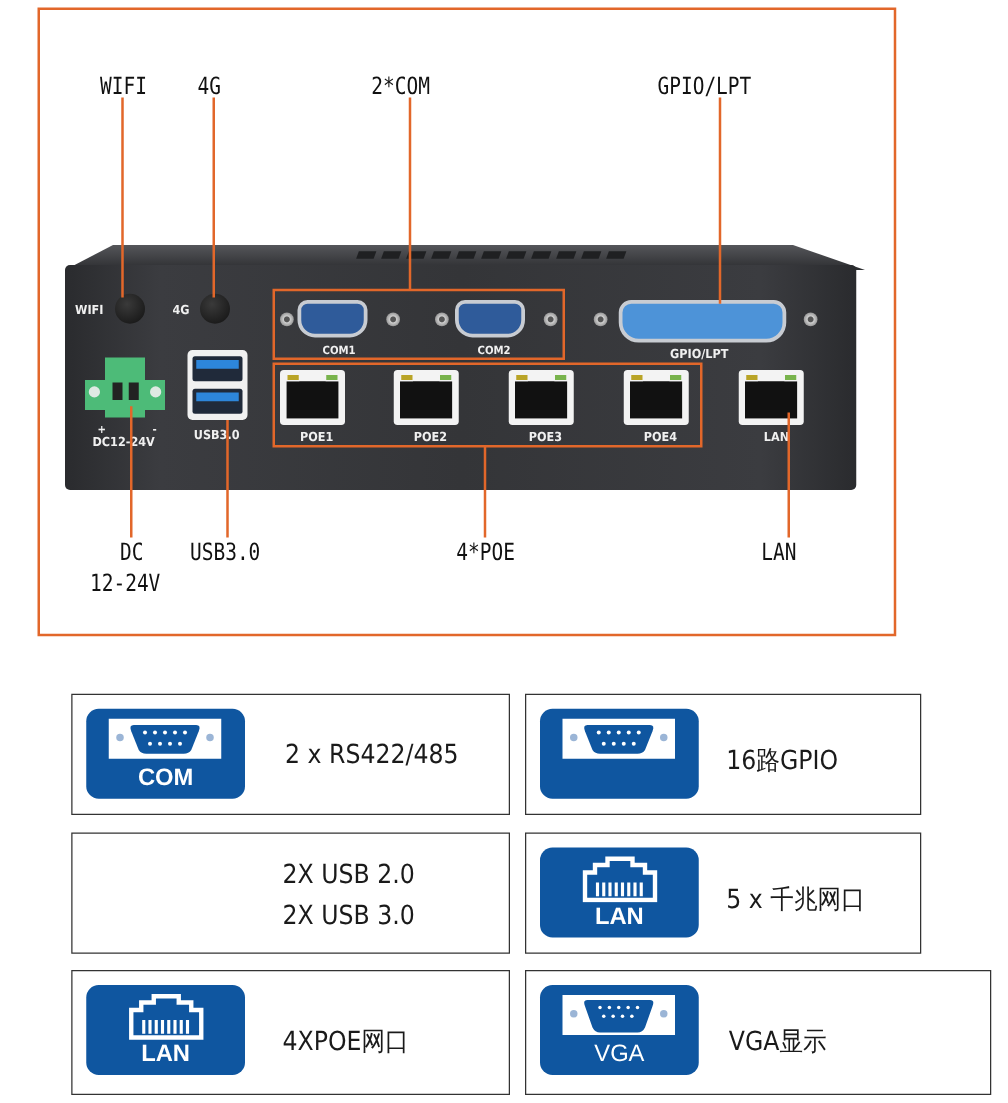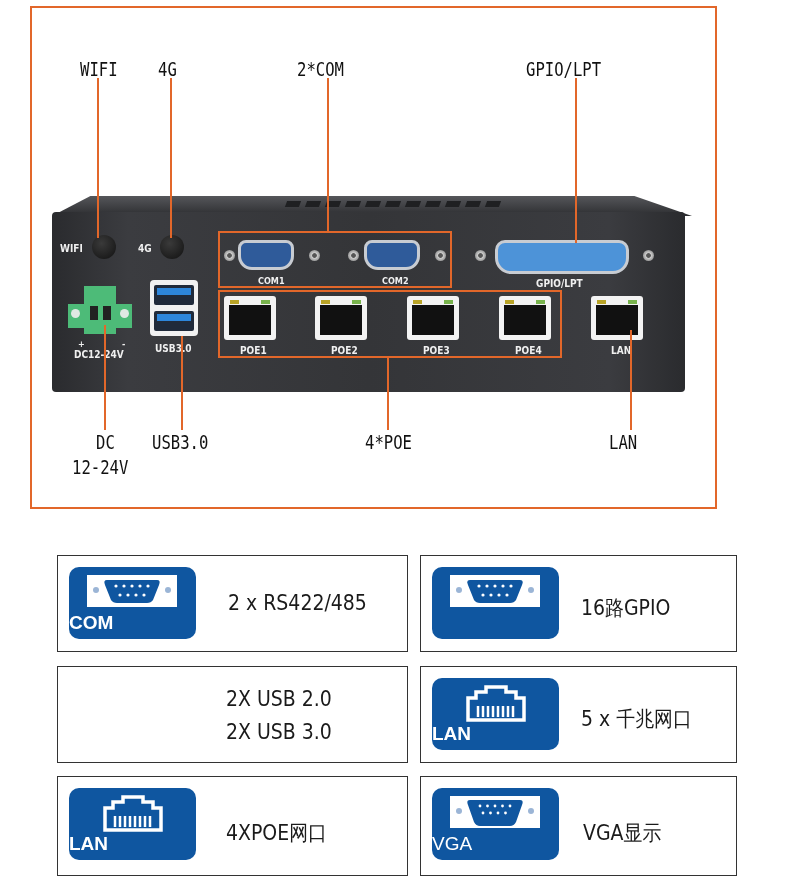"COM" .badge .bt { text-align: none -> center }
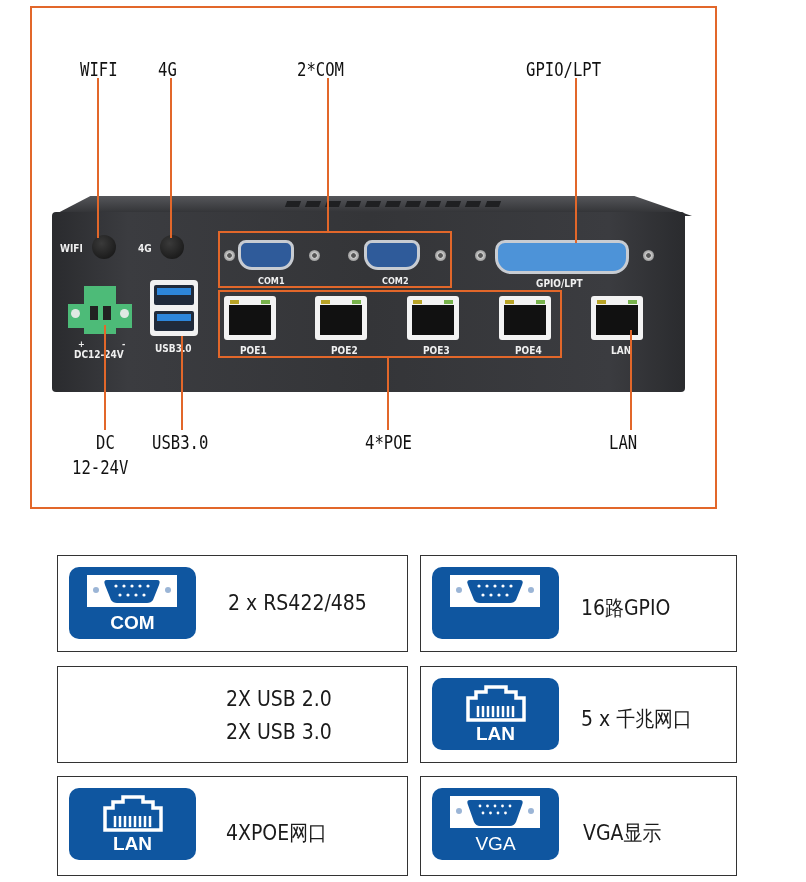"VGA" div.card { width: 317px -> 373px }
